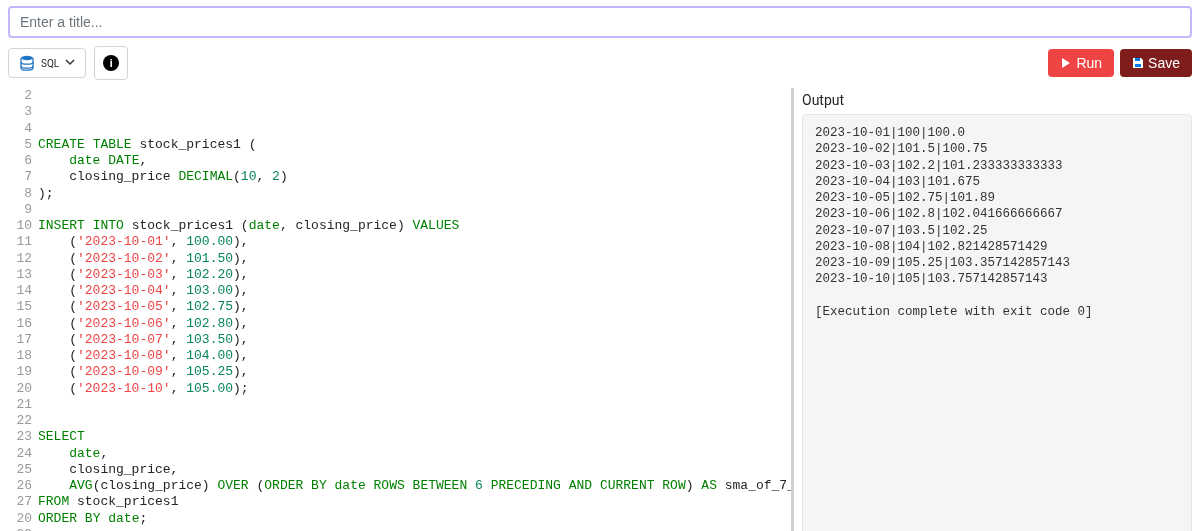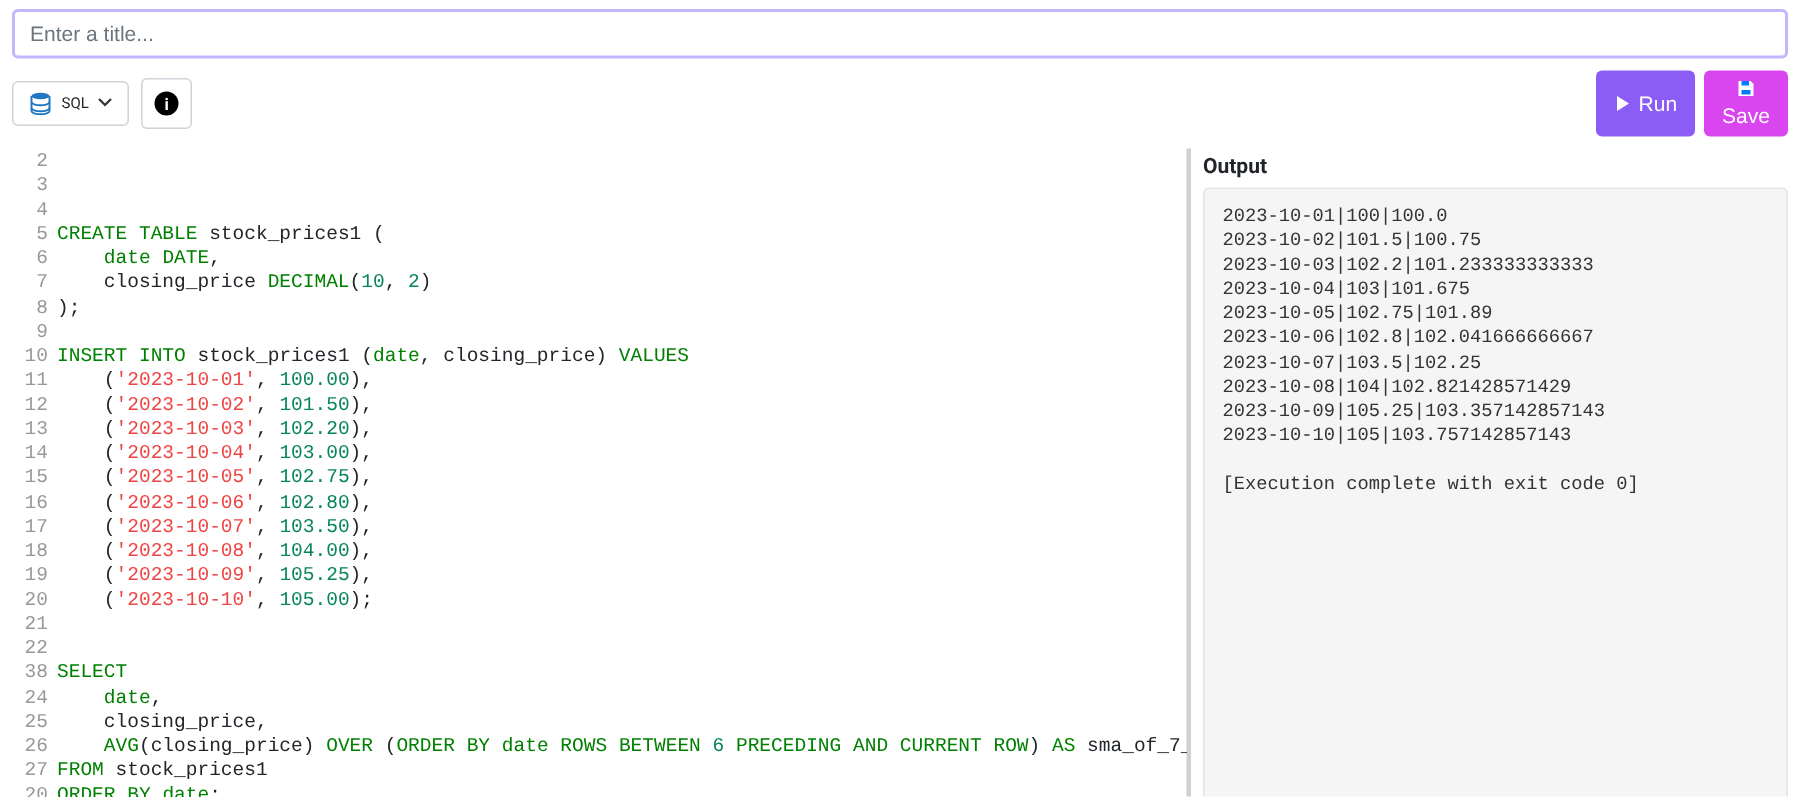"Run" .btn-run { background: #8b5cf6 -> #ef4444 }
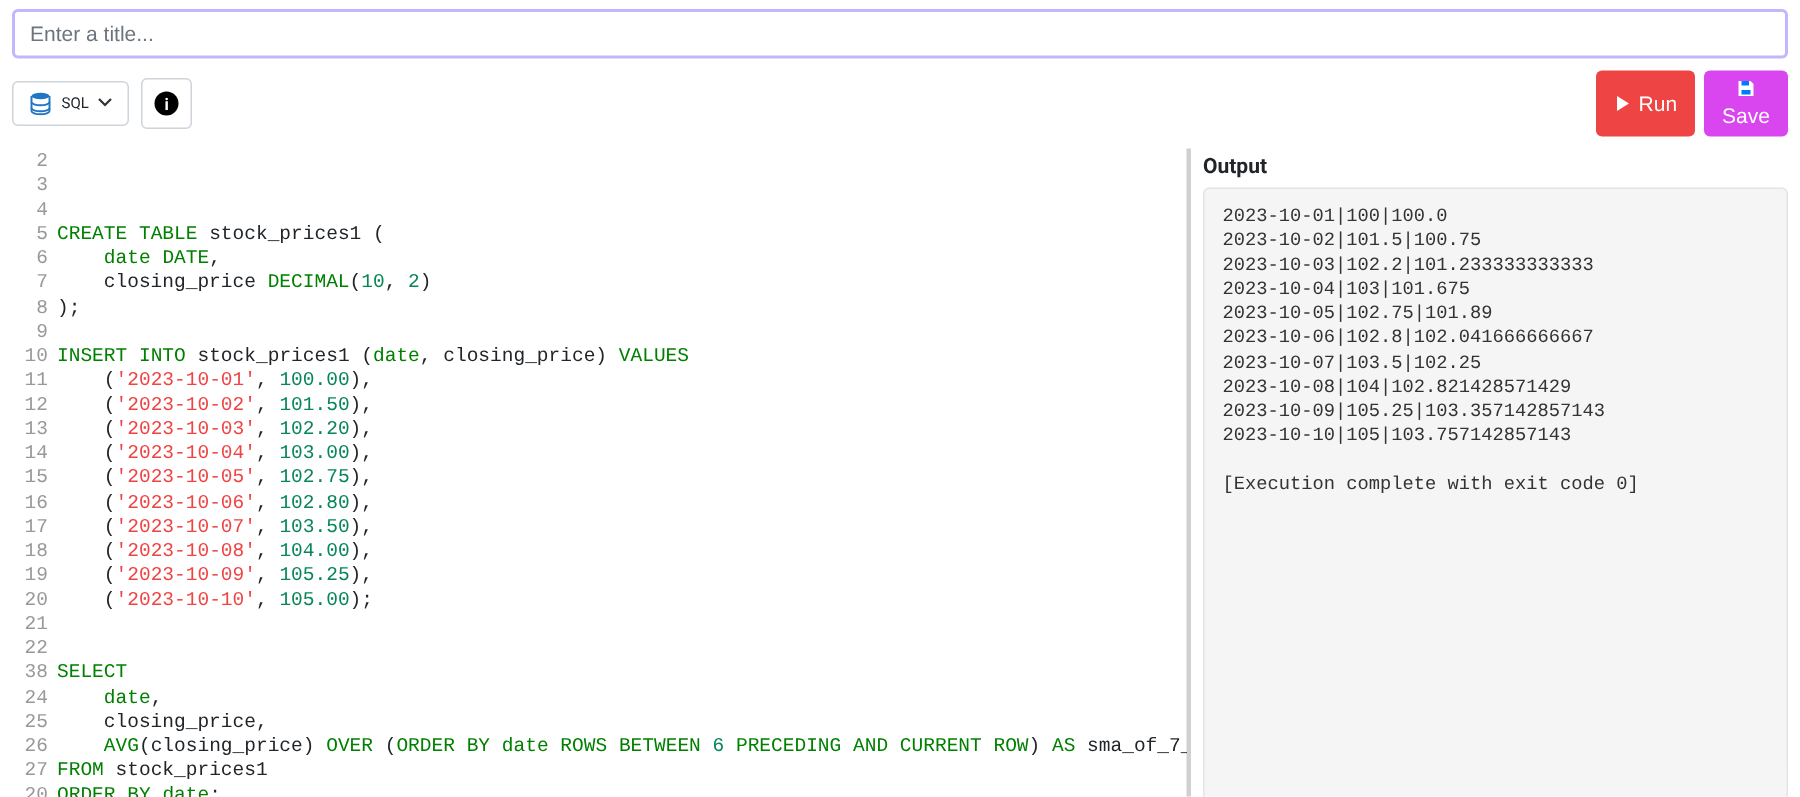"Save" .btn-save { background: #d946ef -> #7f1d1d; flex-direction: column -> none }
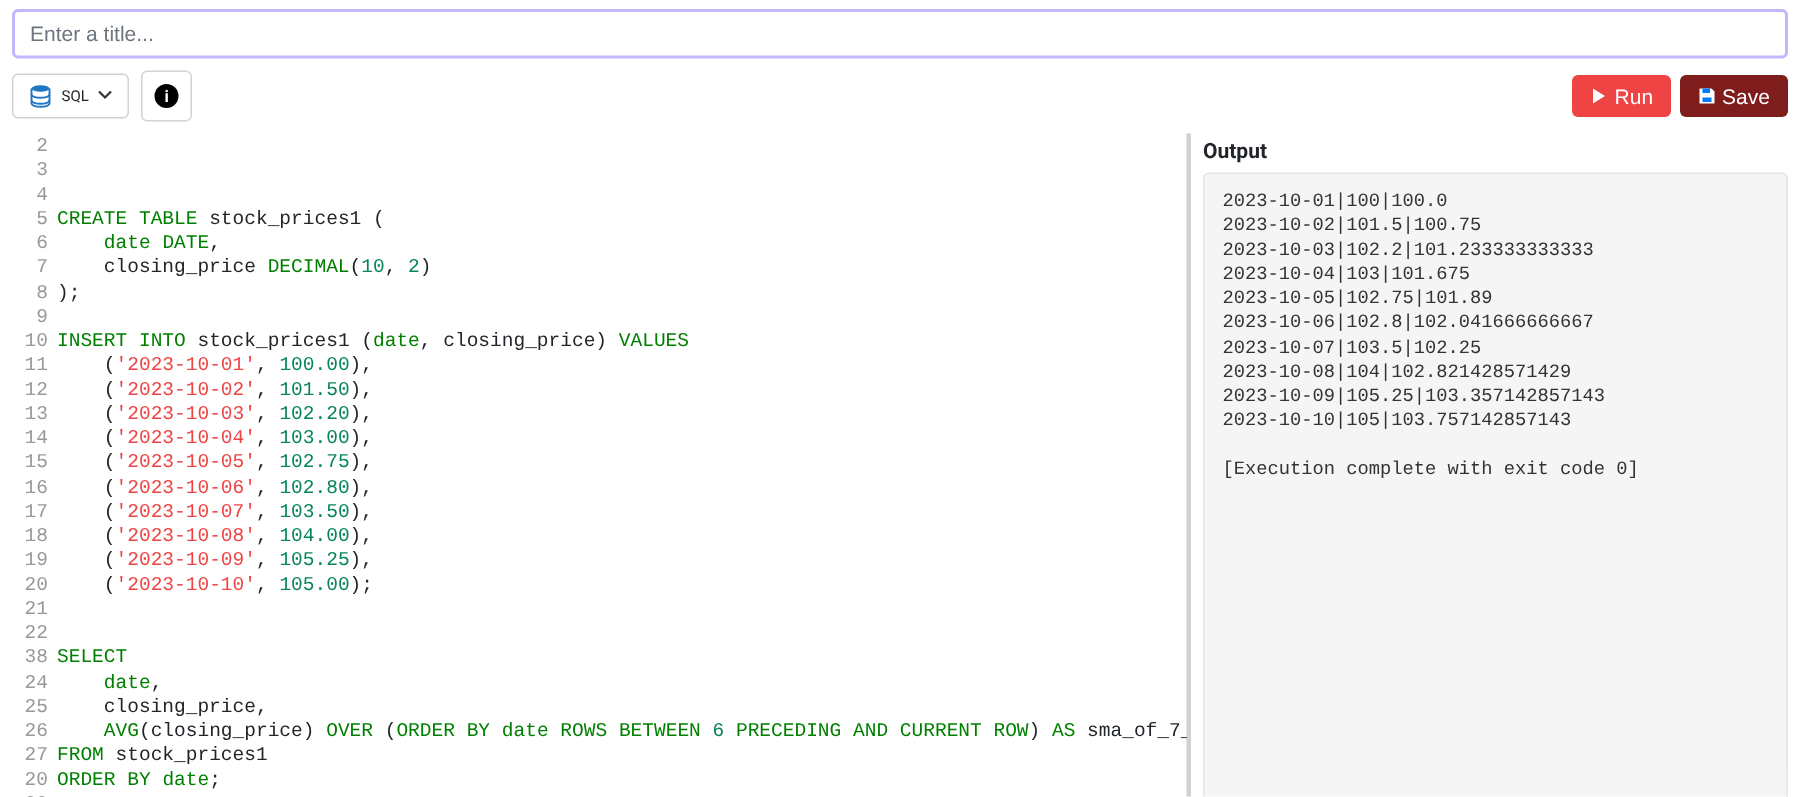"Output" .output-title { font-weight: bold -> normal }
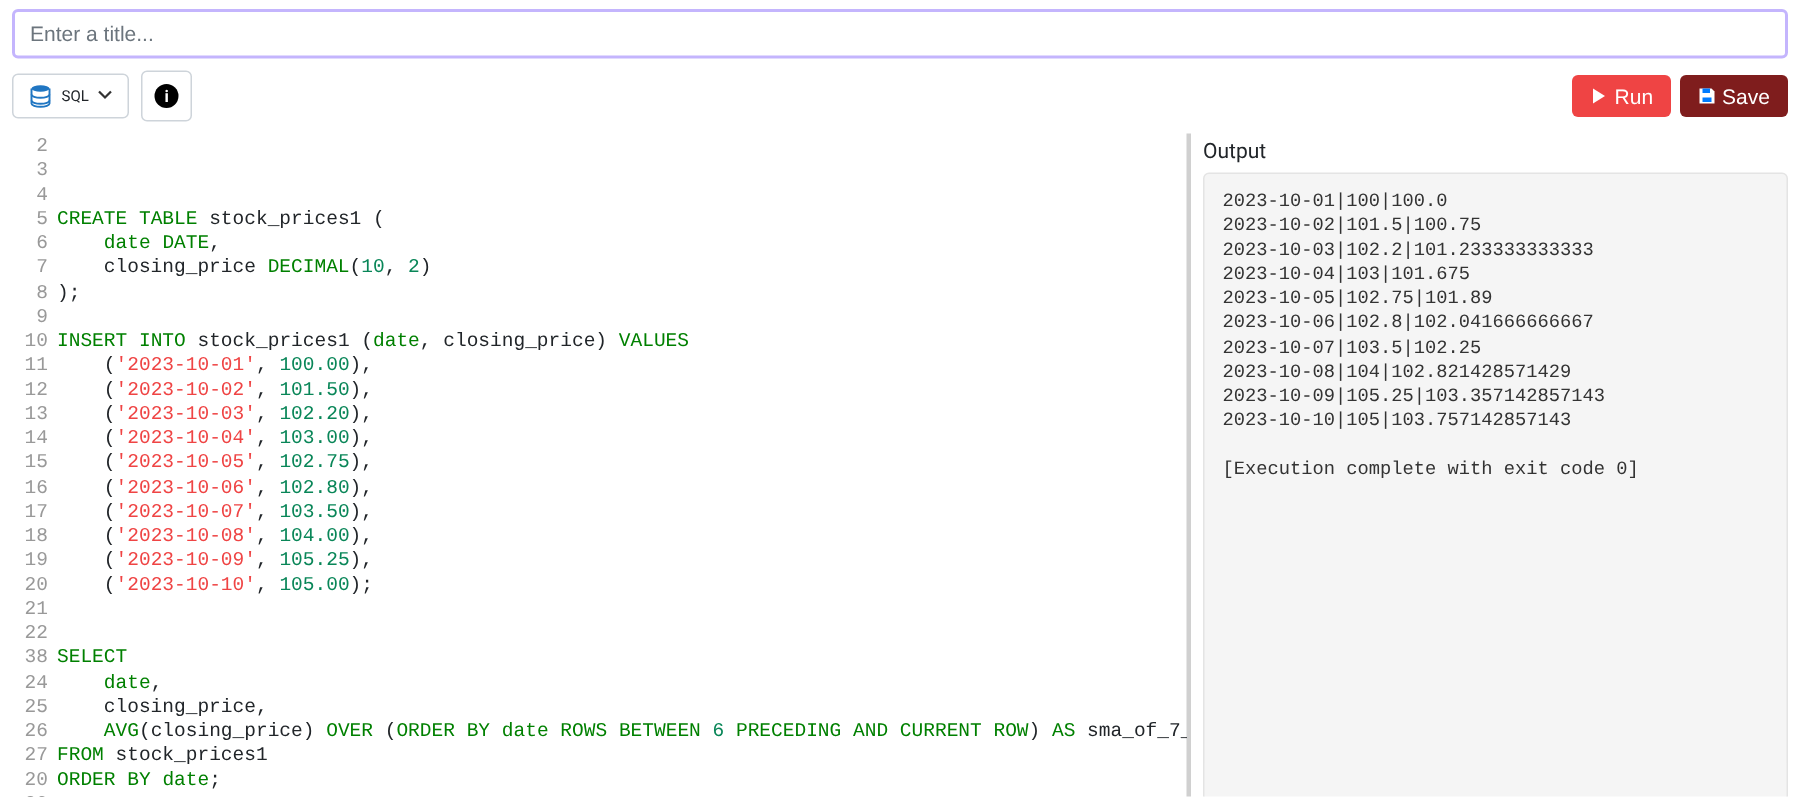"38" div { text: 38 -> 23 }
